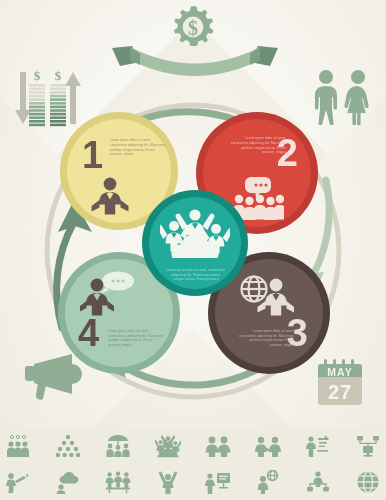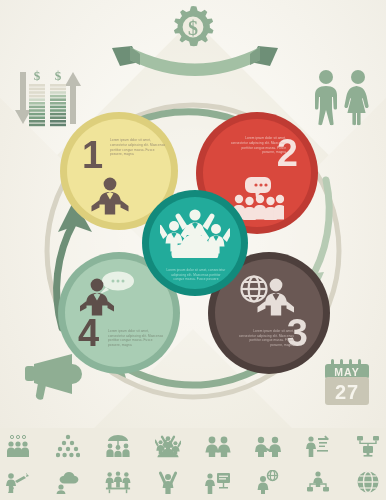"MAY" .calendar { left: 321px -> 314px }
